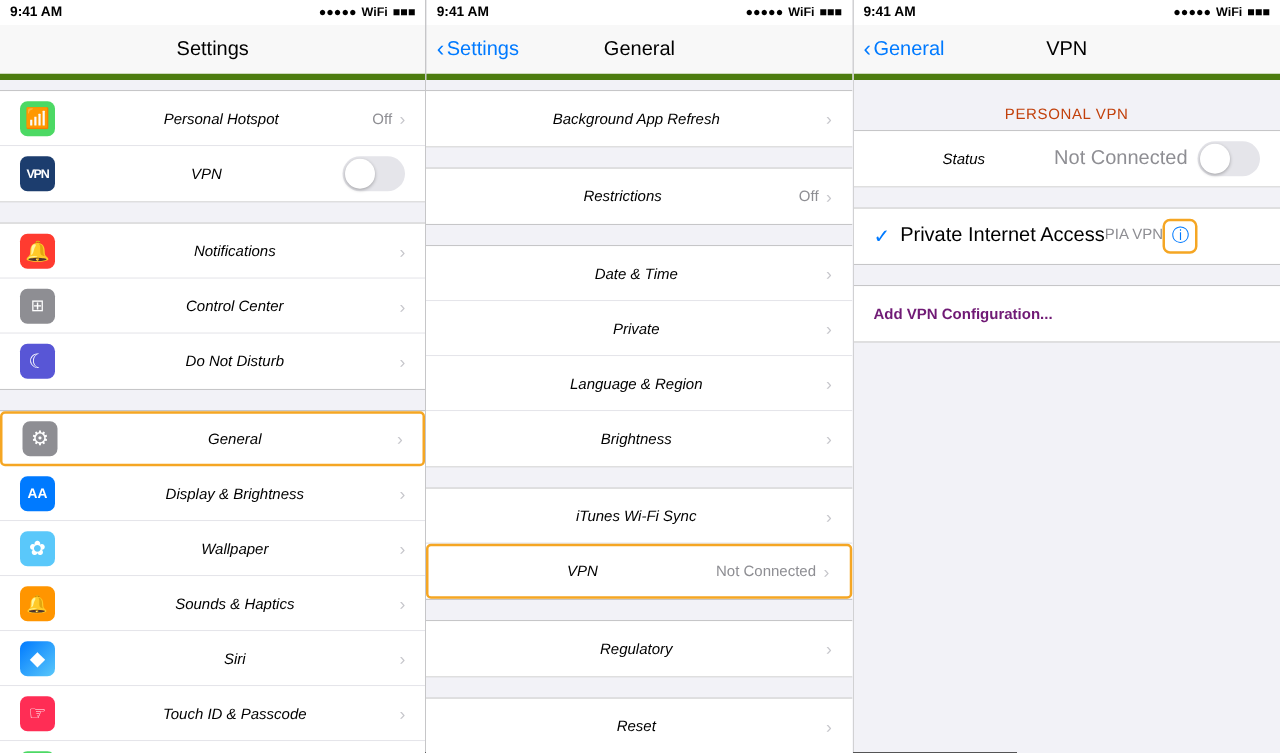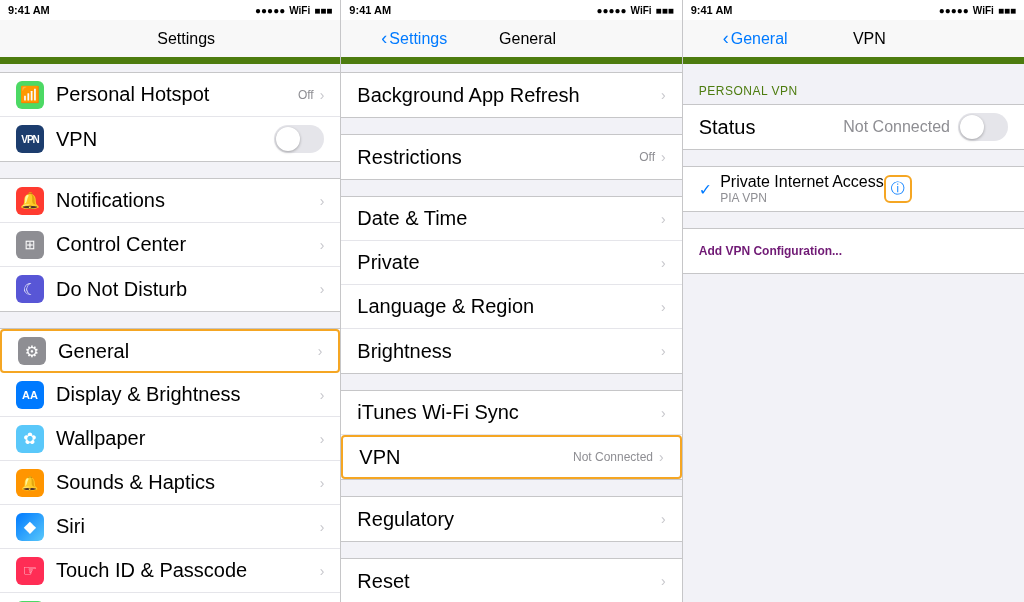"9:41 AM" .phone-panel { text-align: none -> center }
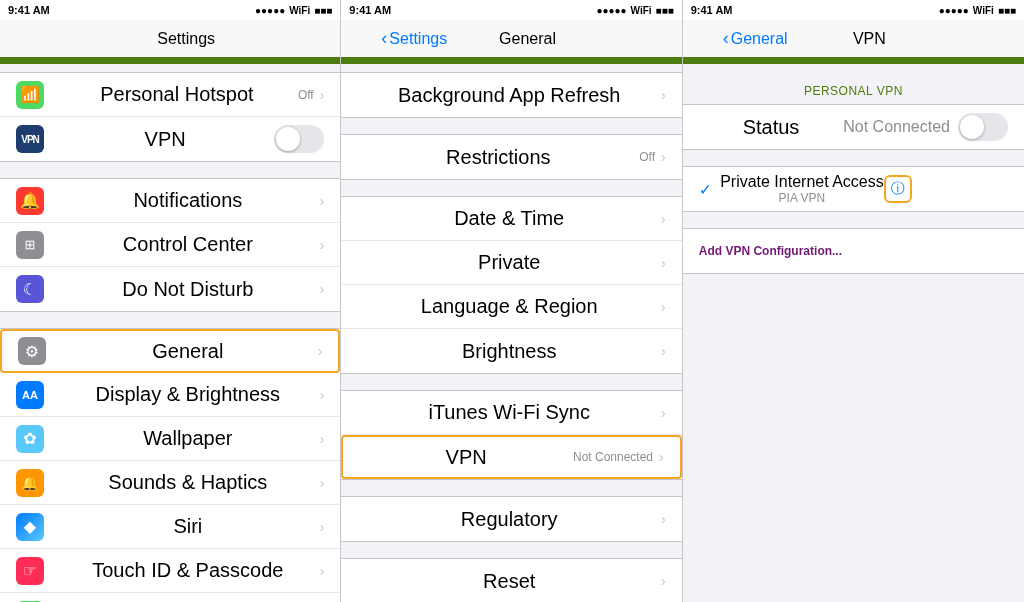"Settings" .nav-bar-wrapper { border-bottom: 7px solid #4d7c0f -> 5px solid #4d7c0f; padding-left: 32px -> none }
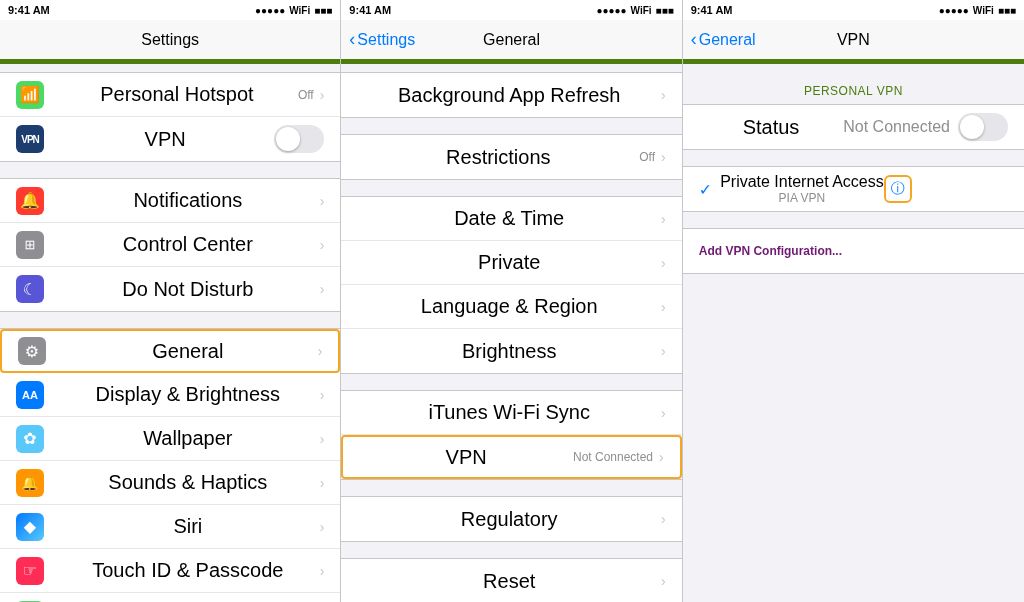"Personal Hotspot" .list-item .label { font-size: 20px -> 12px; font-style: none -> italic }
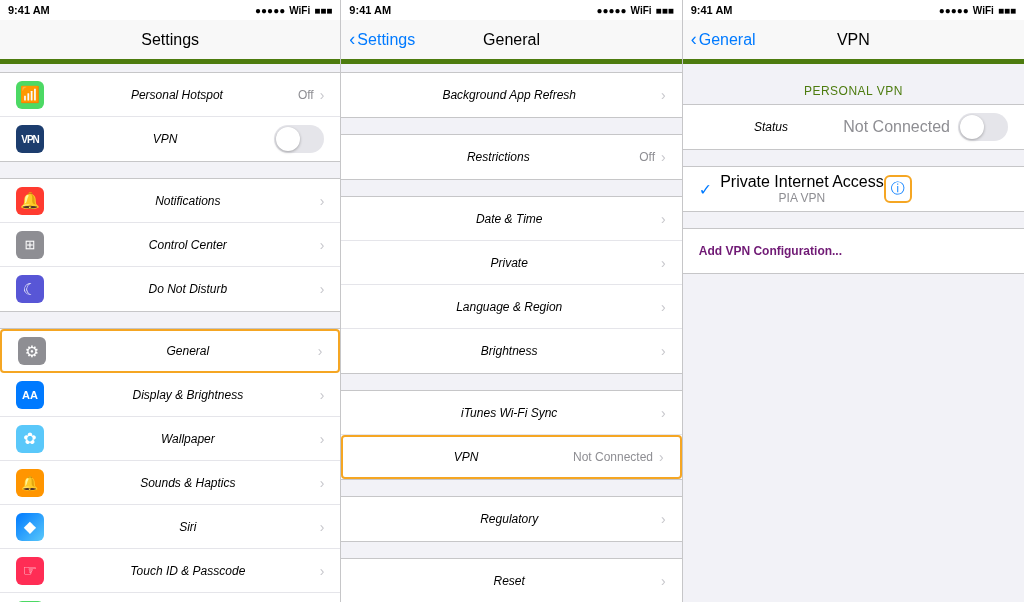"PERSONAL VPN" .vpn-section-label { color: #4d7c0f -> #c2410c }
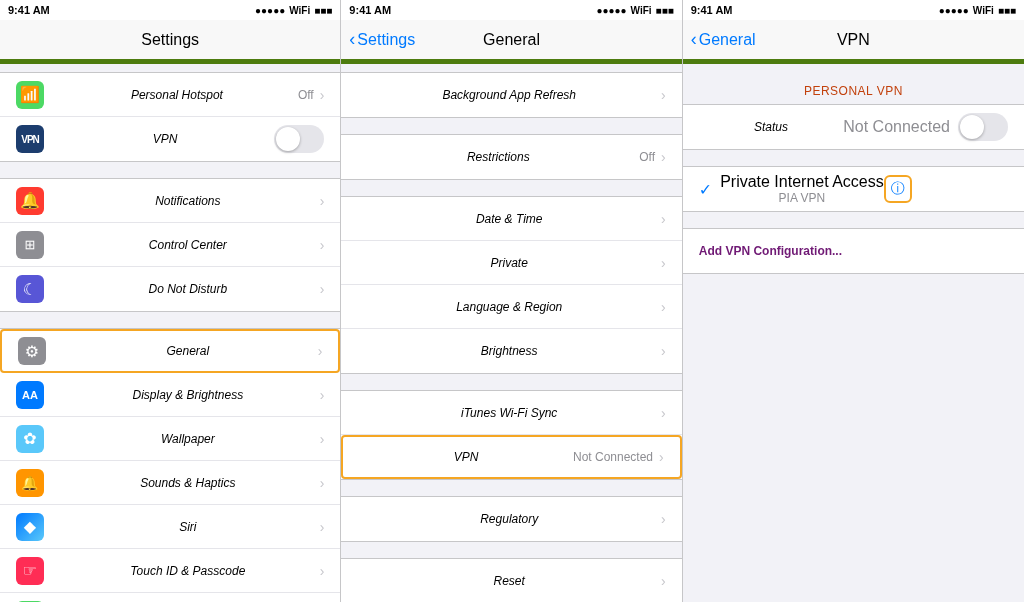"Private Internet Access" .list-item-vpn-name { flex-direction: column -> none }
